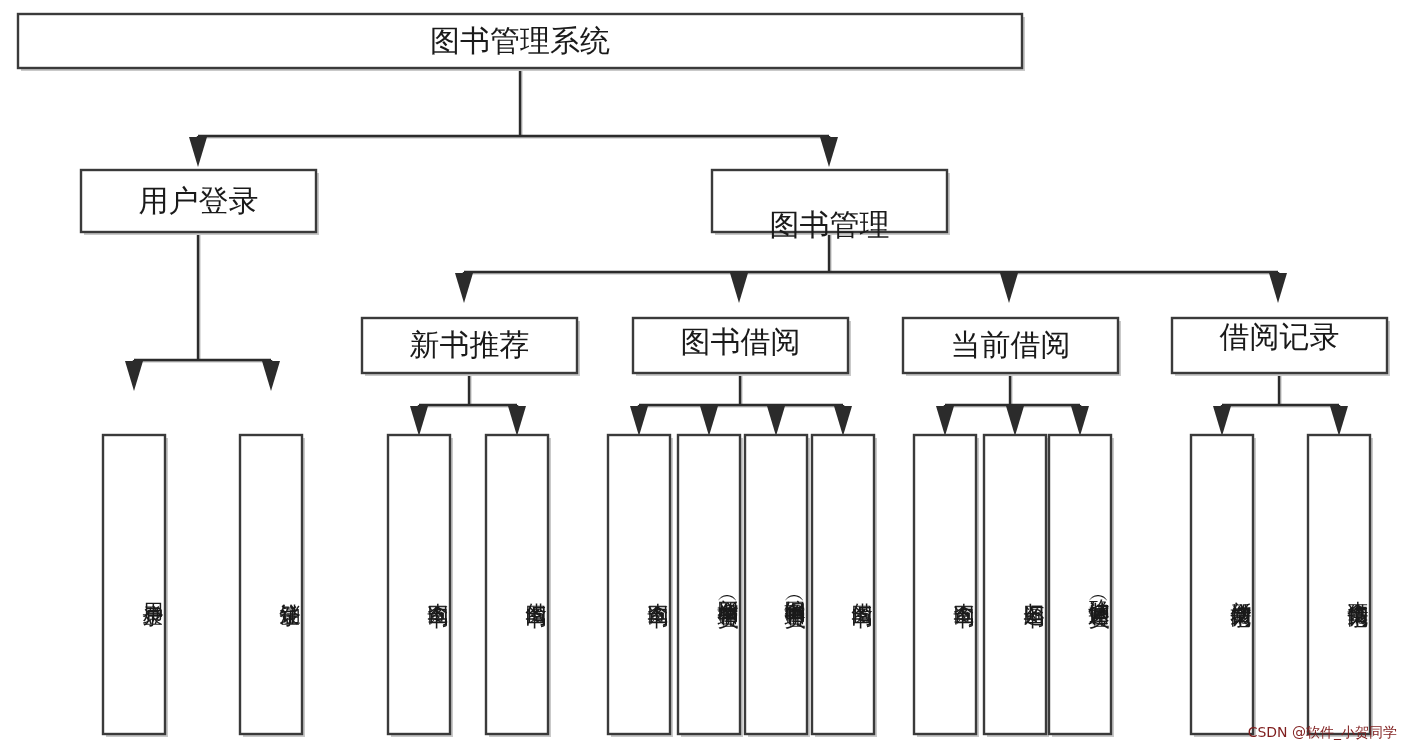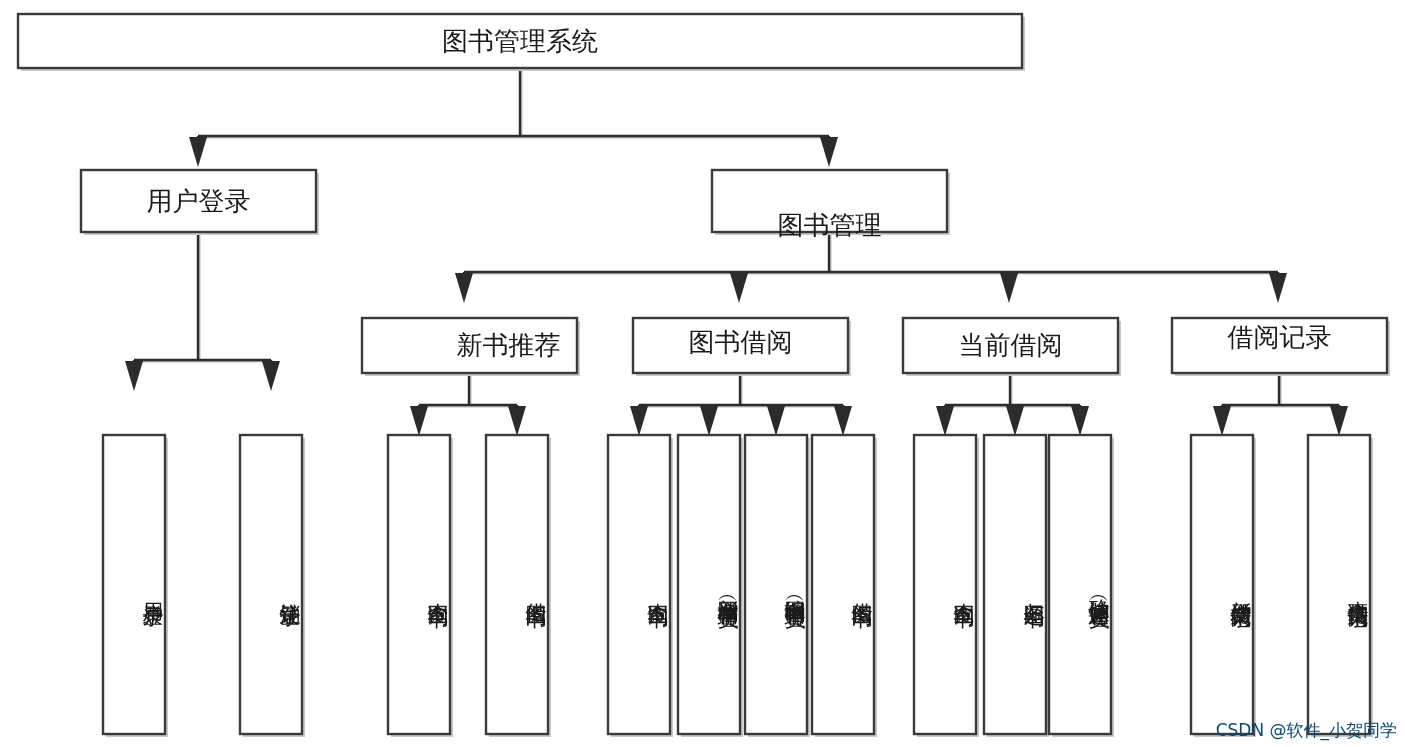"图书管理系统" .hlabel-wrap { font-size: 26px -> 30px }
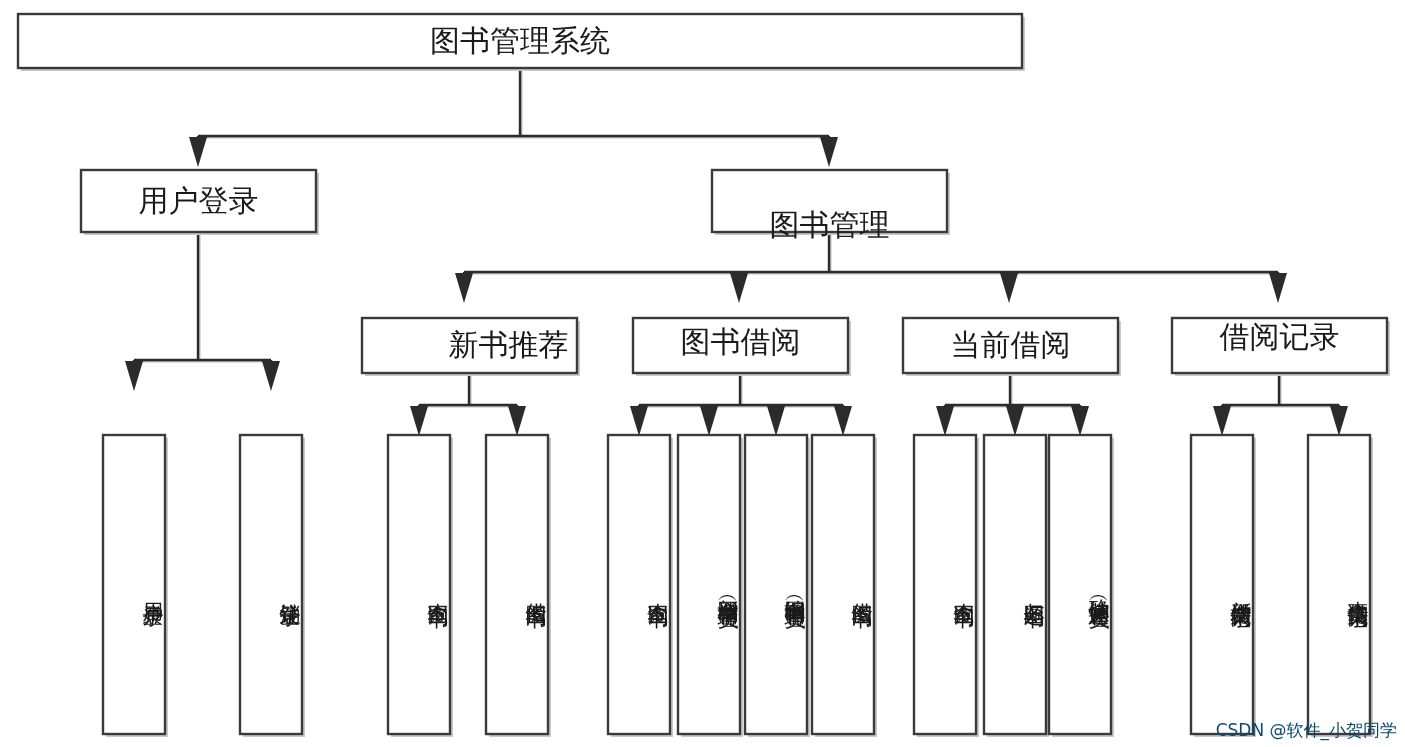"新书推荐" div.hlabel-wrap { padding-left: 39px -> none }
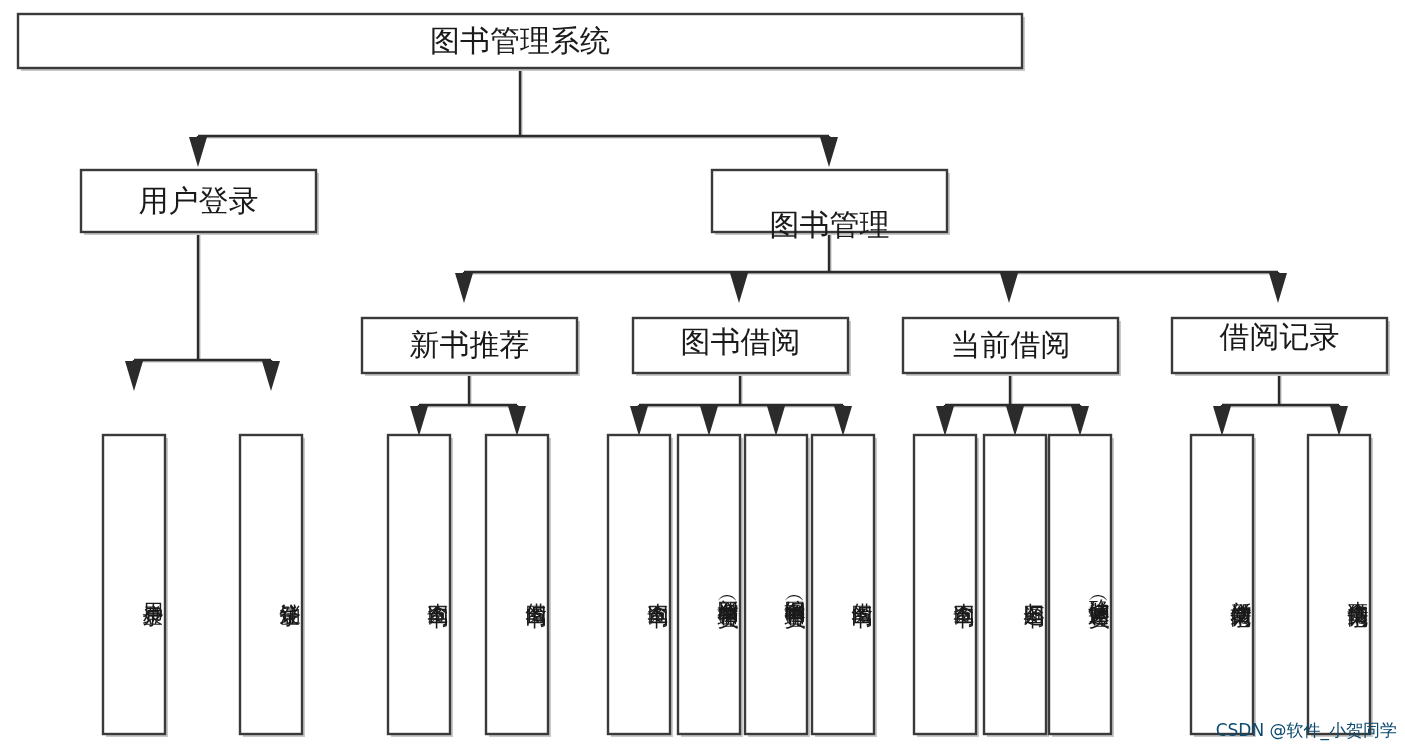"CSDN @软件_小贺同学" .watermark { color: #0c4a6e -> #7f1d1d; font-size: 17px -> 14px }
